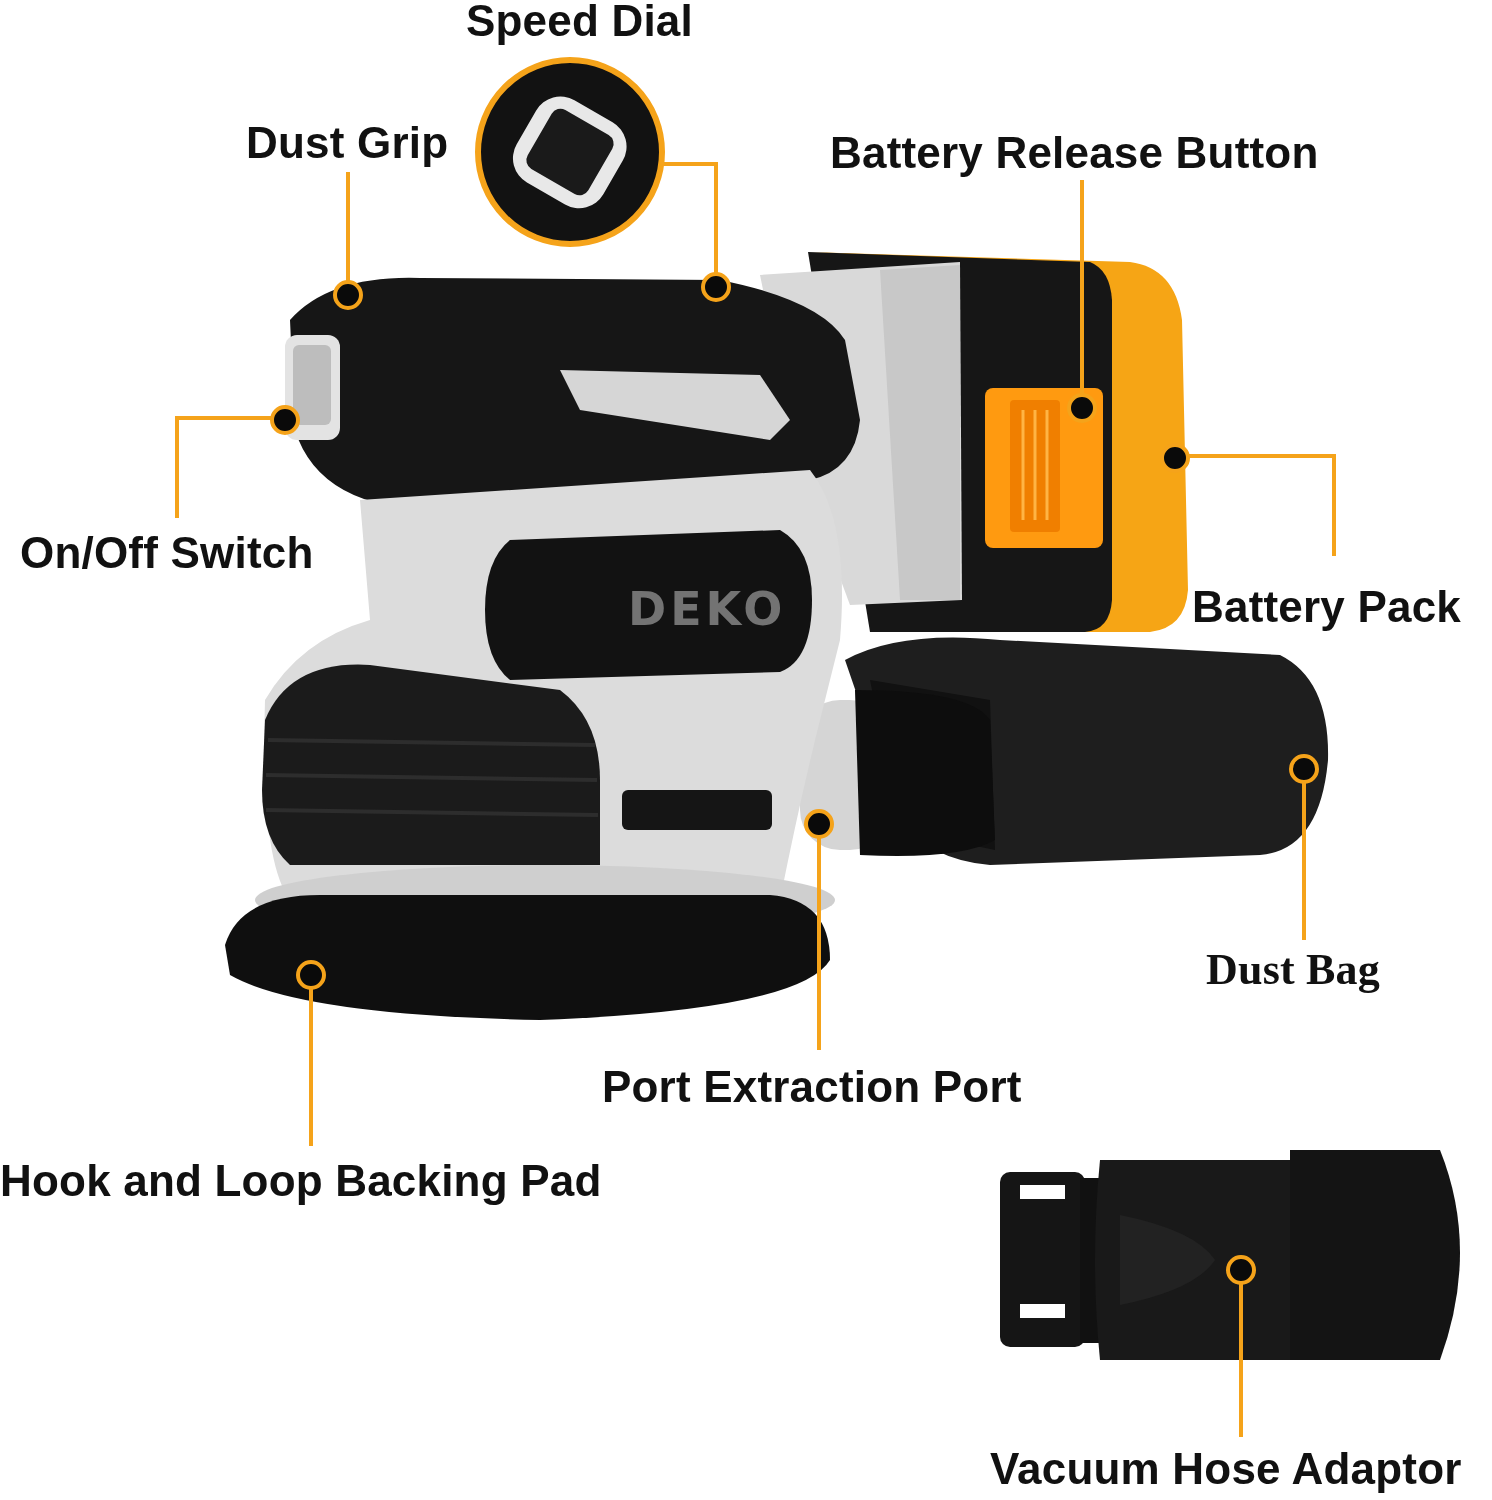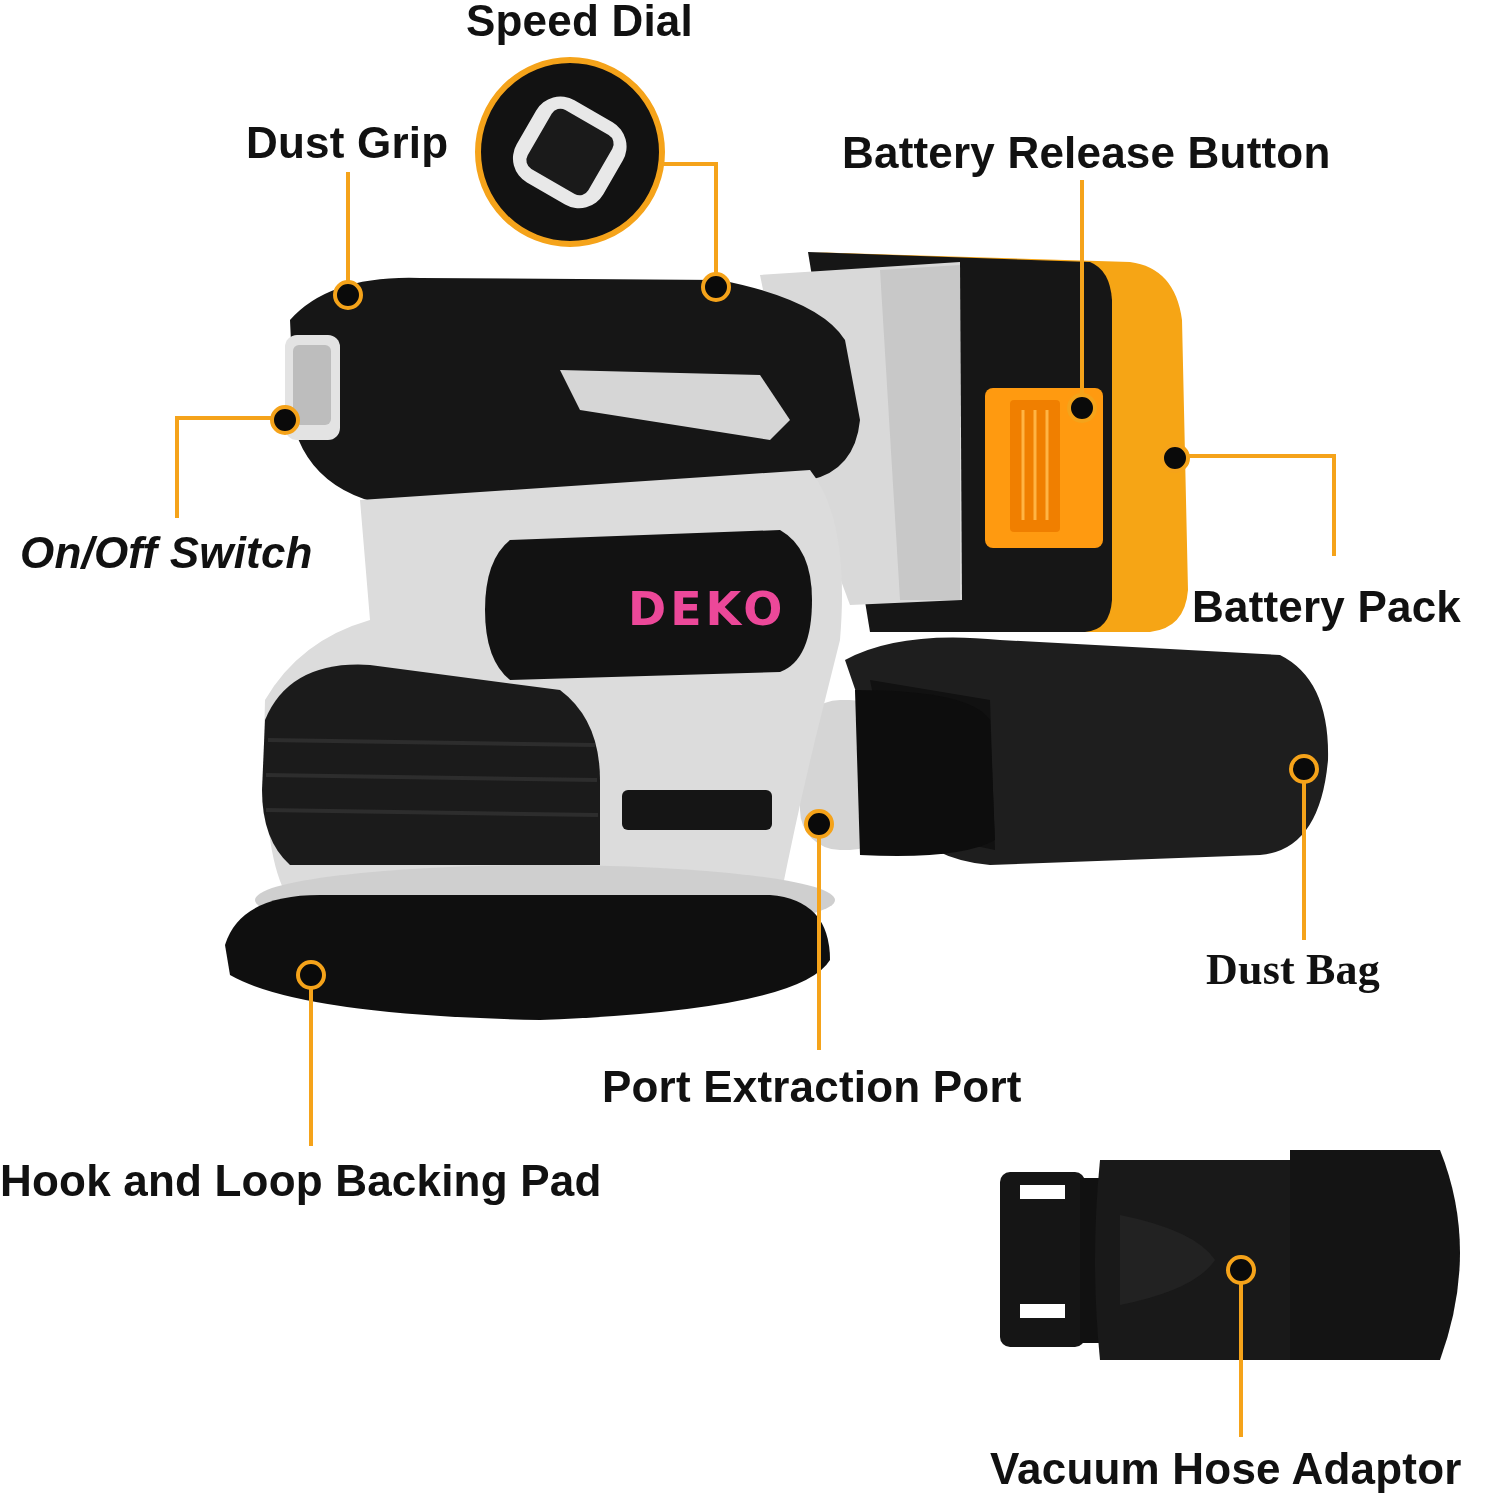"Battery Release Button" div.label { margin-left: 12px -> none }
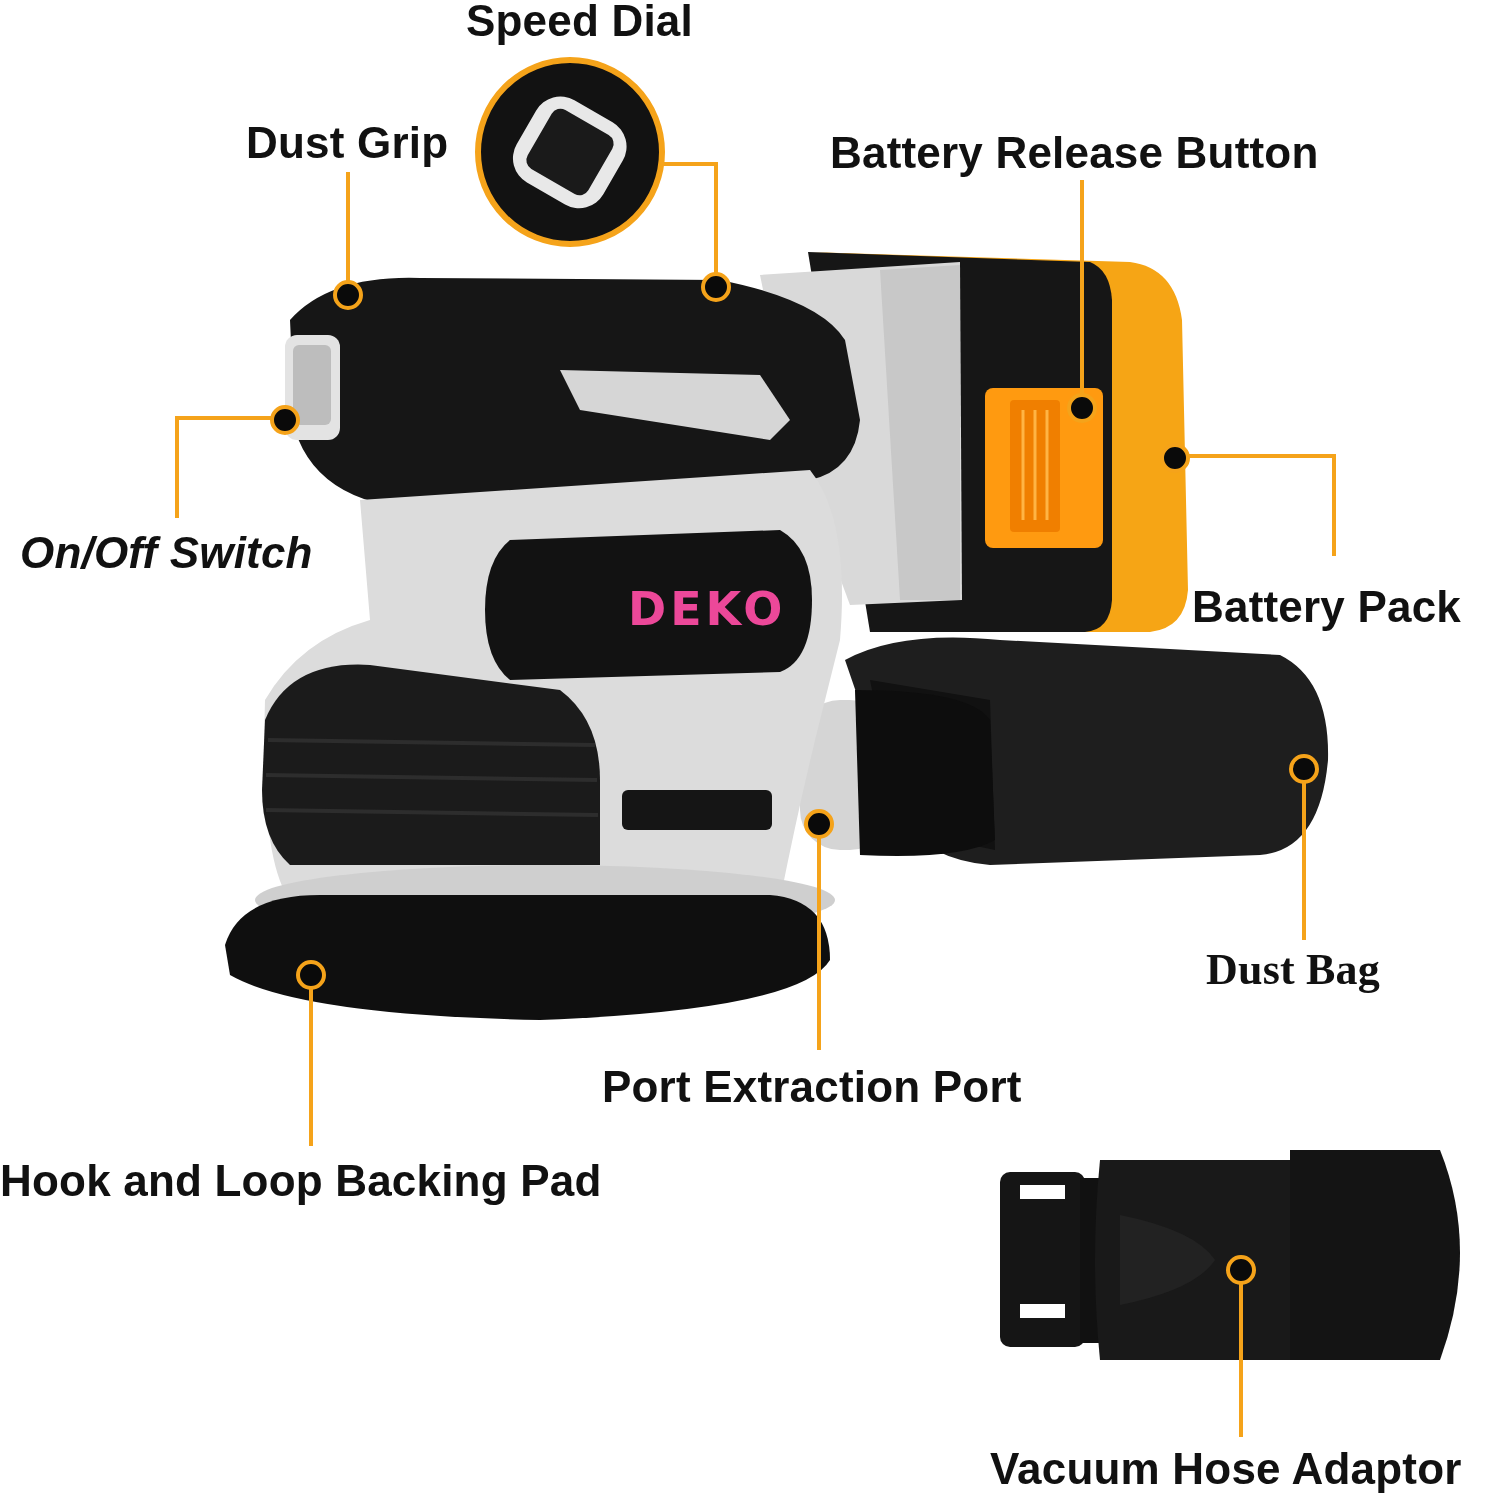"On/Off Switch" div.label { font-style: italic -> none }
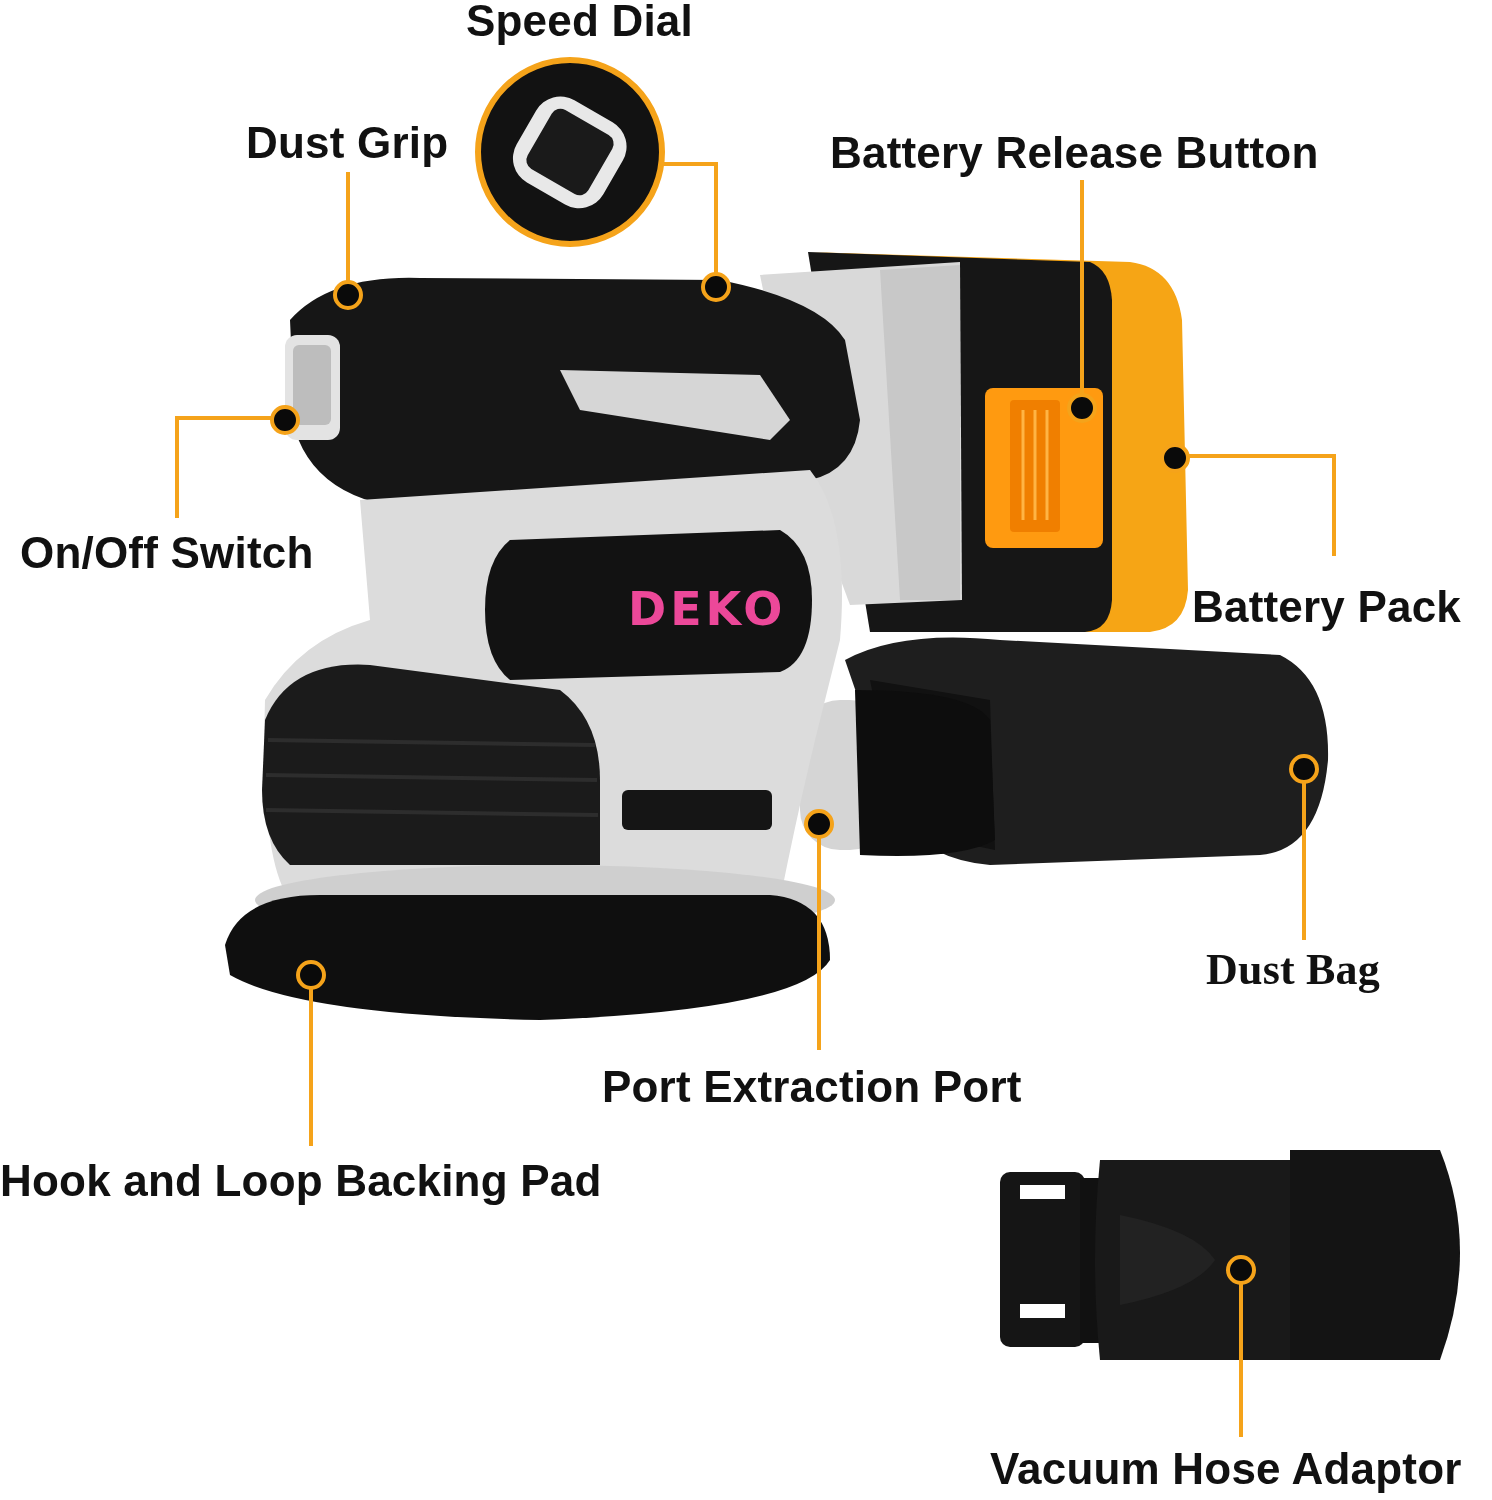"DEKO" .logo { color: #ec4899 -> #737373 }
